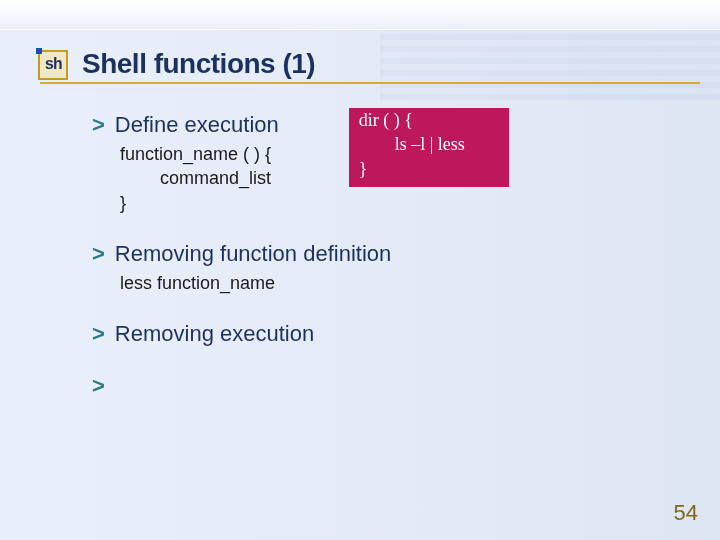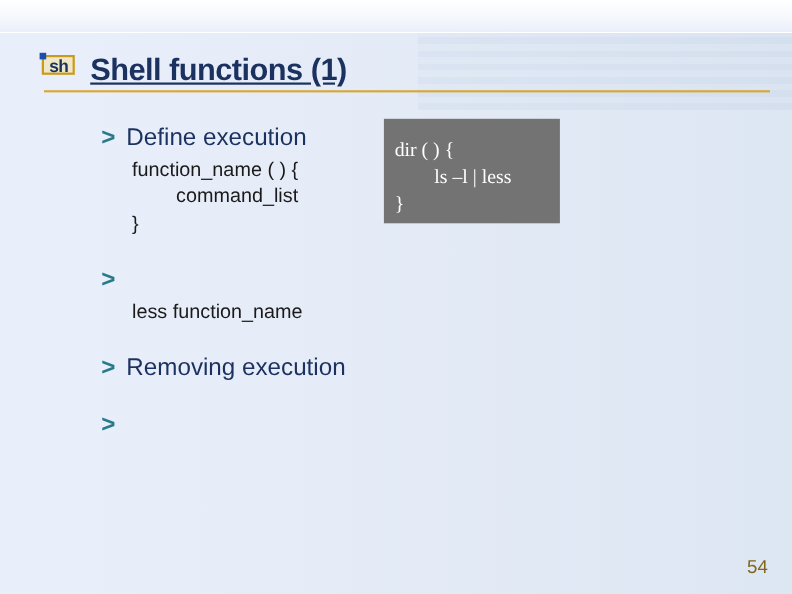"sh" .sh-icon { align-items: flex-start -> center; height: 18px -> 30px }
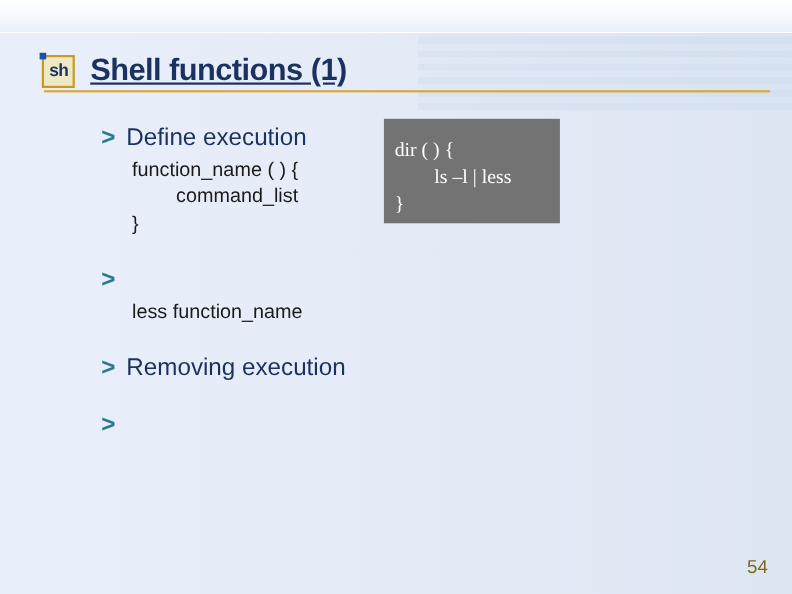"Shell functions (1)" h1.slide-title { text-decoration: underline -> none }
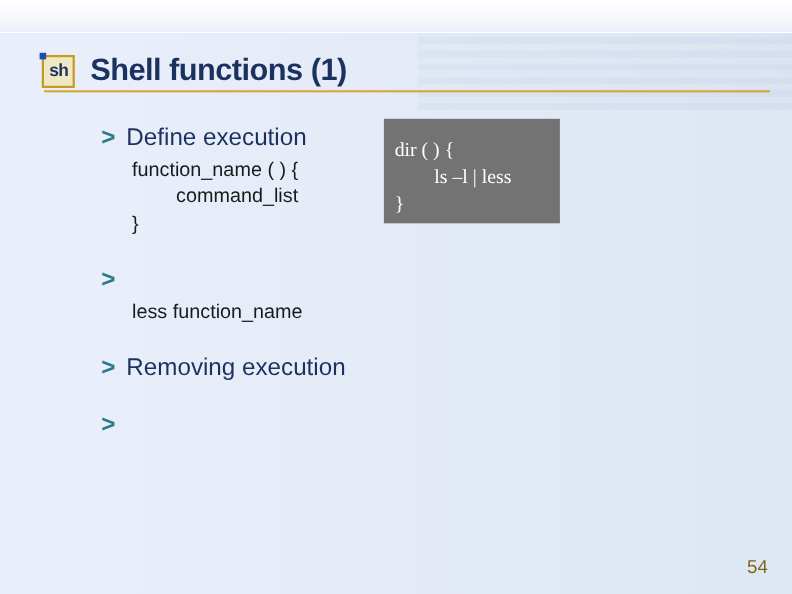"dir ( ) {" .code-box { background: #737373 -> #be185d; padding: 16px 10px 6px 10px -> 0 10px 6px 10px }
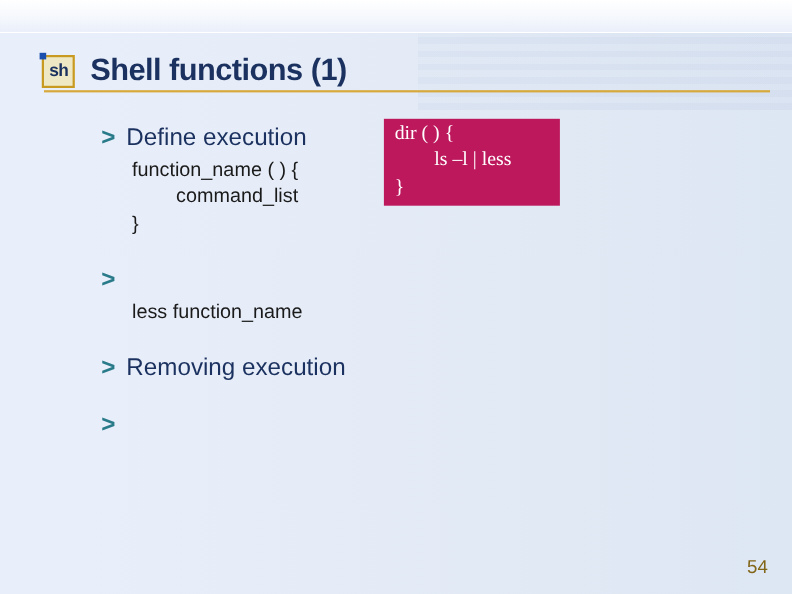"Removing function definition" span { html: none -> <span>Removing function definition</span> }
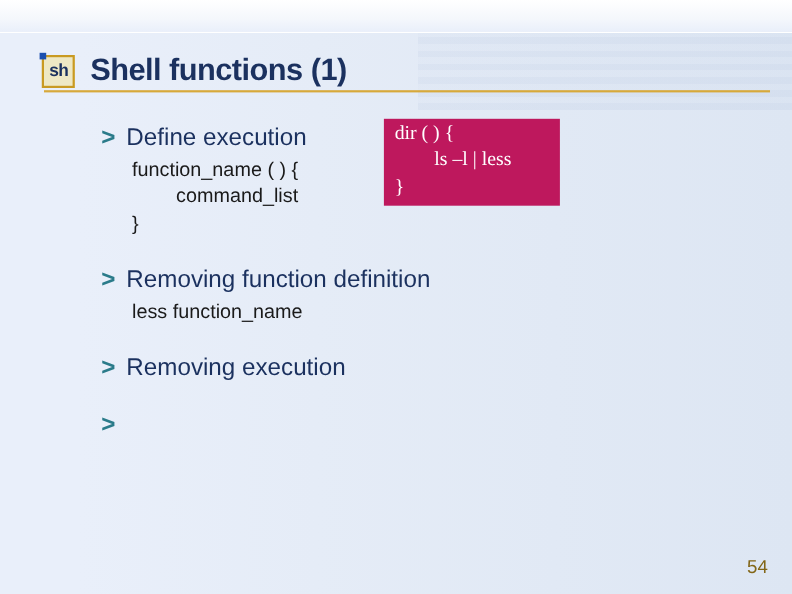"54" .page-num { font-size: 17px -> 22px }
